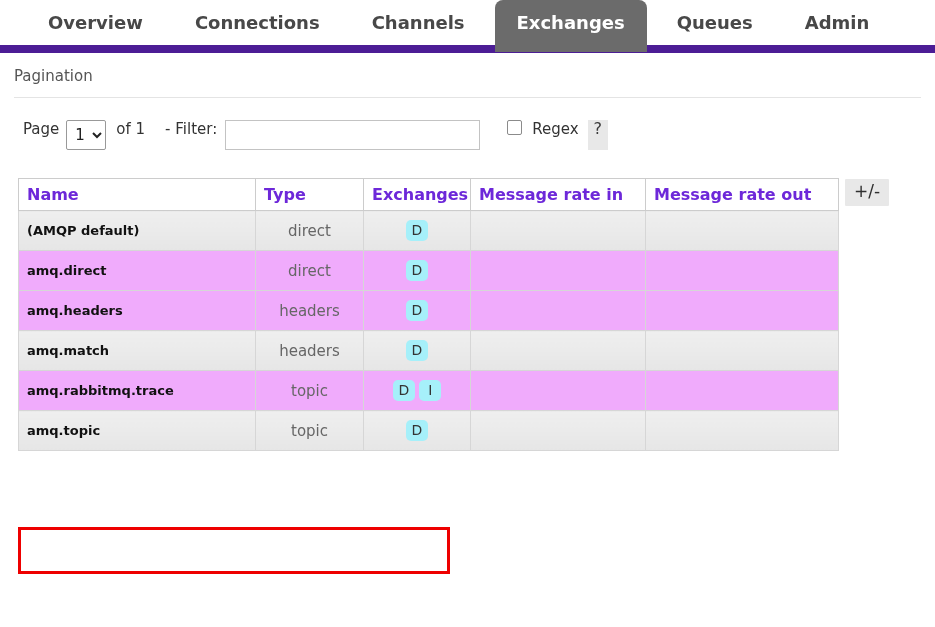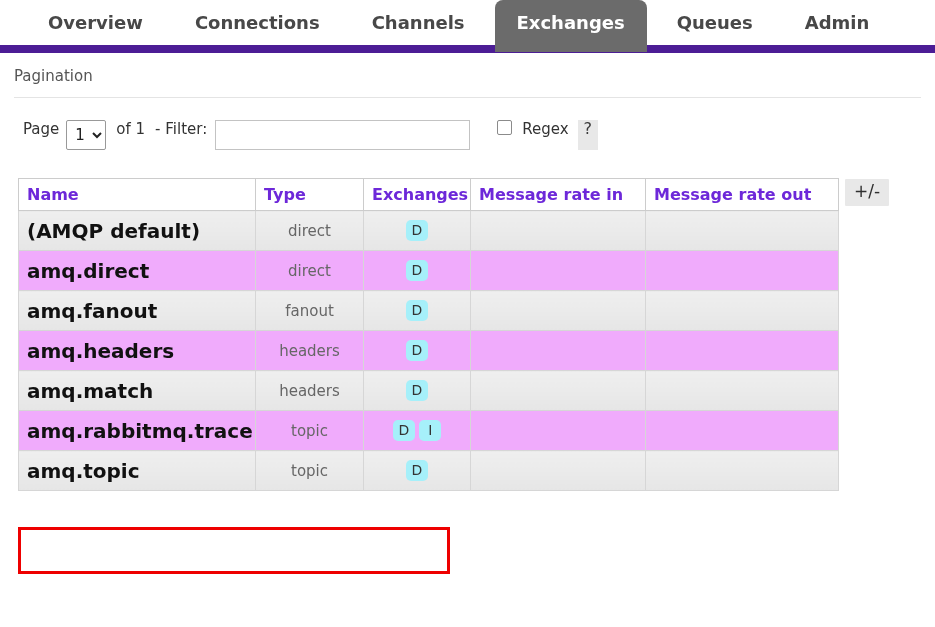"of 1" #page-total { margin-right: 10px -> 20px }
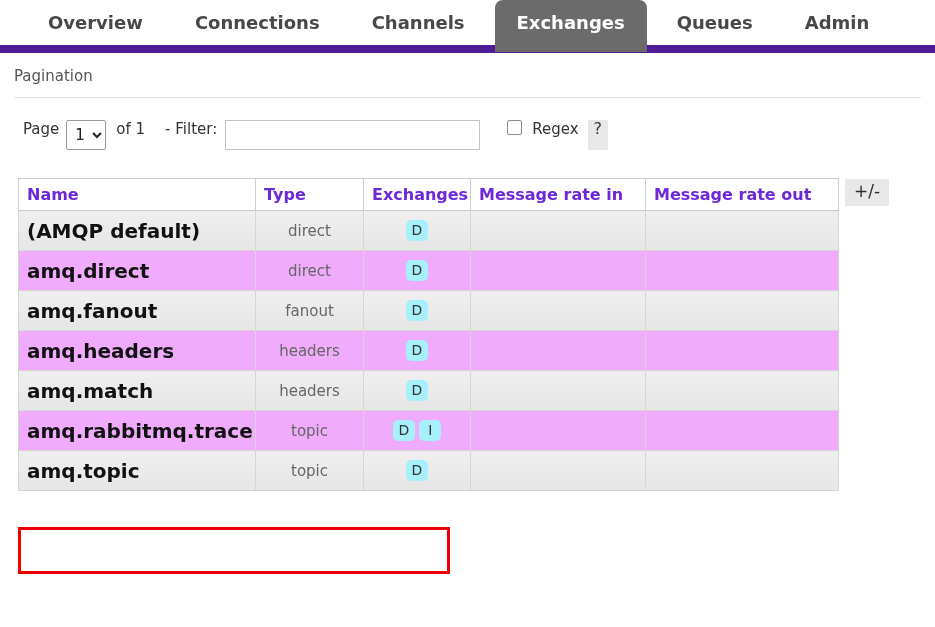"(AMQP default)" td.cell-name { font-size: 20px -> 13px }
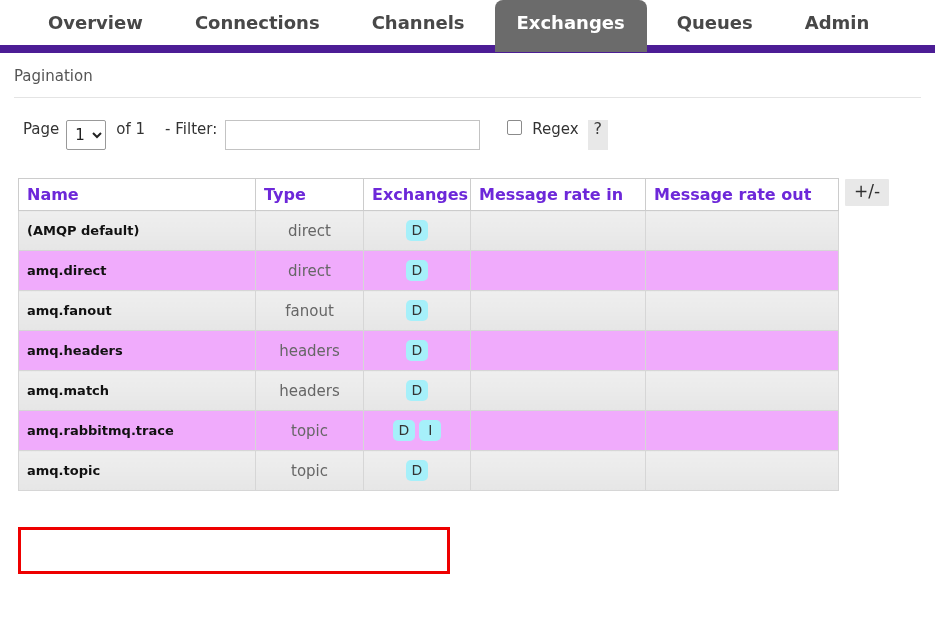"amq.fanout" tr.odd { html: <tr> <td>amq.fanout</td> <td>fanout</td> <td><span>D</span></td> <td></td> <td></td> </tr> -> none }
